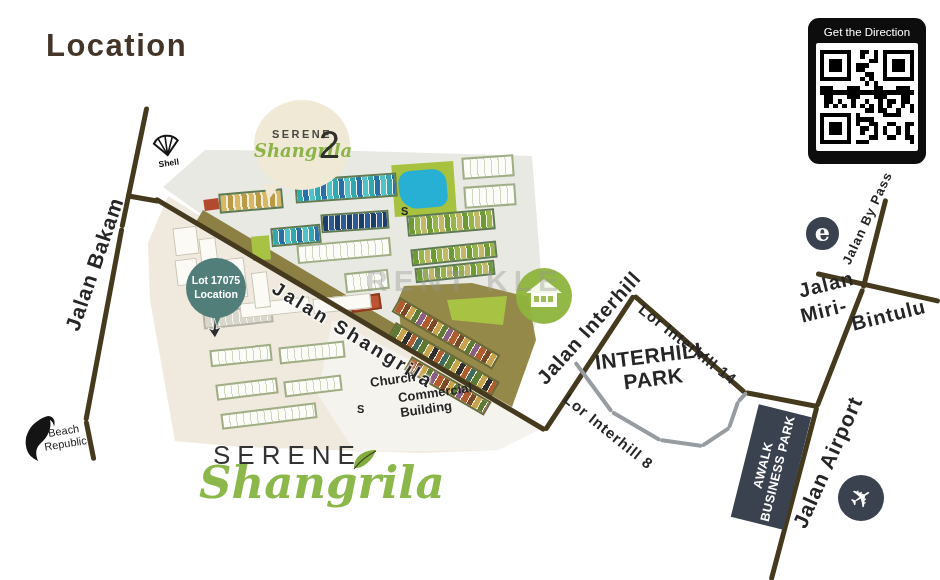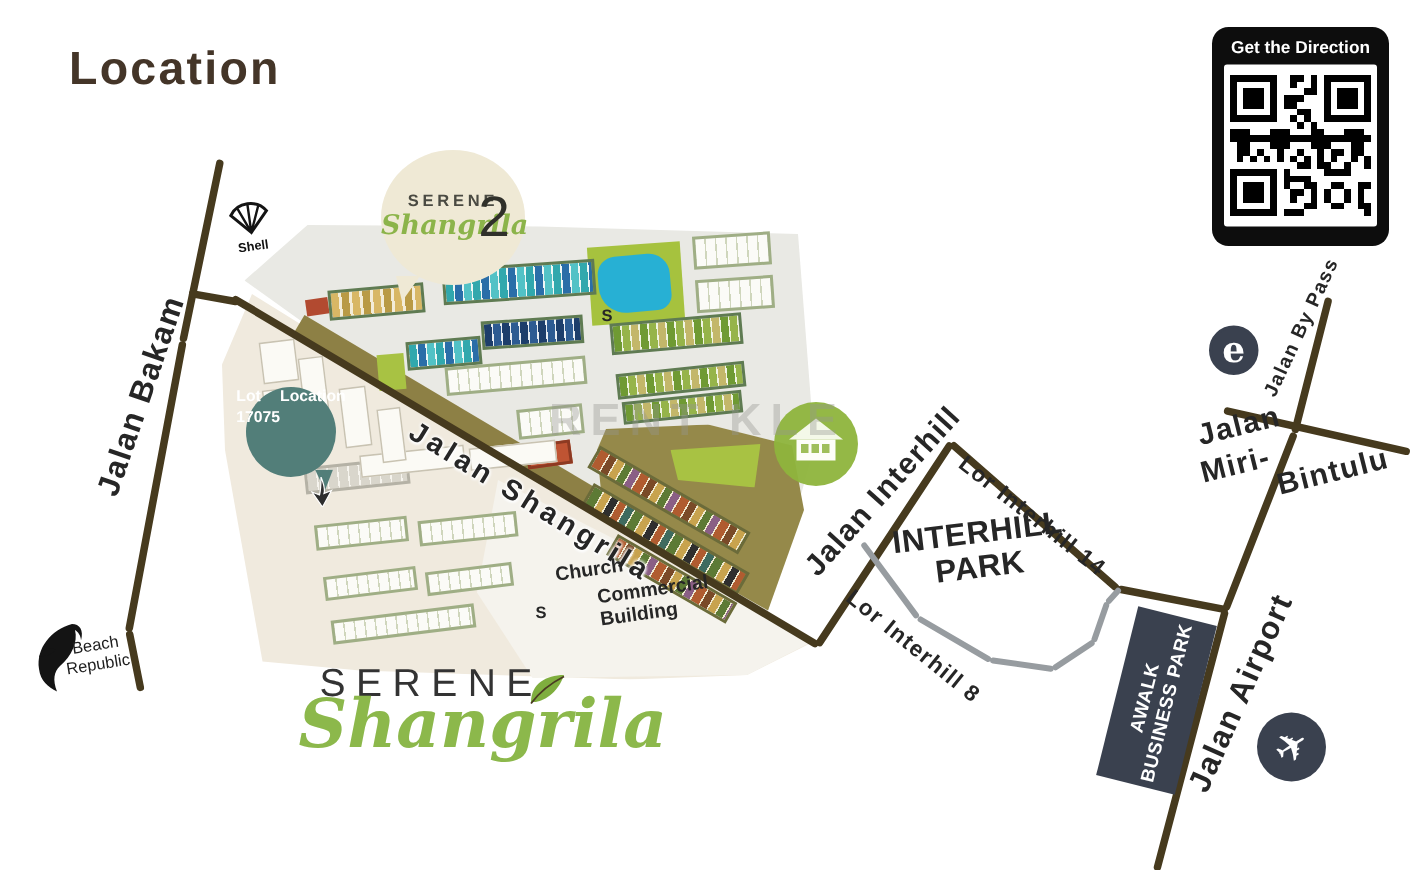"Get the Direction" .qr-label { font-weight: 700 -> 400 }
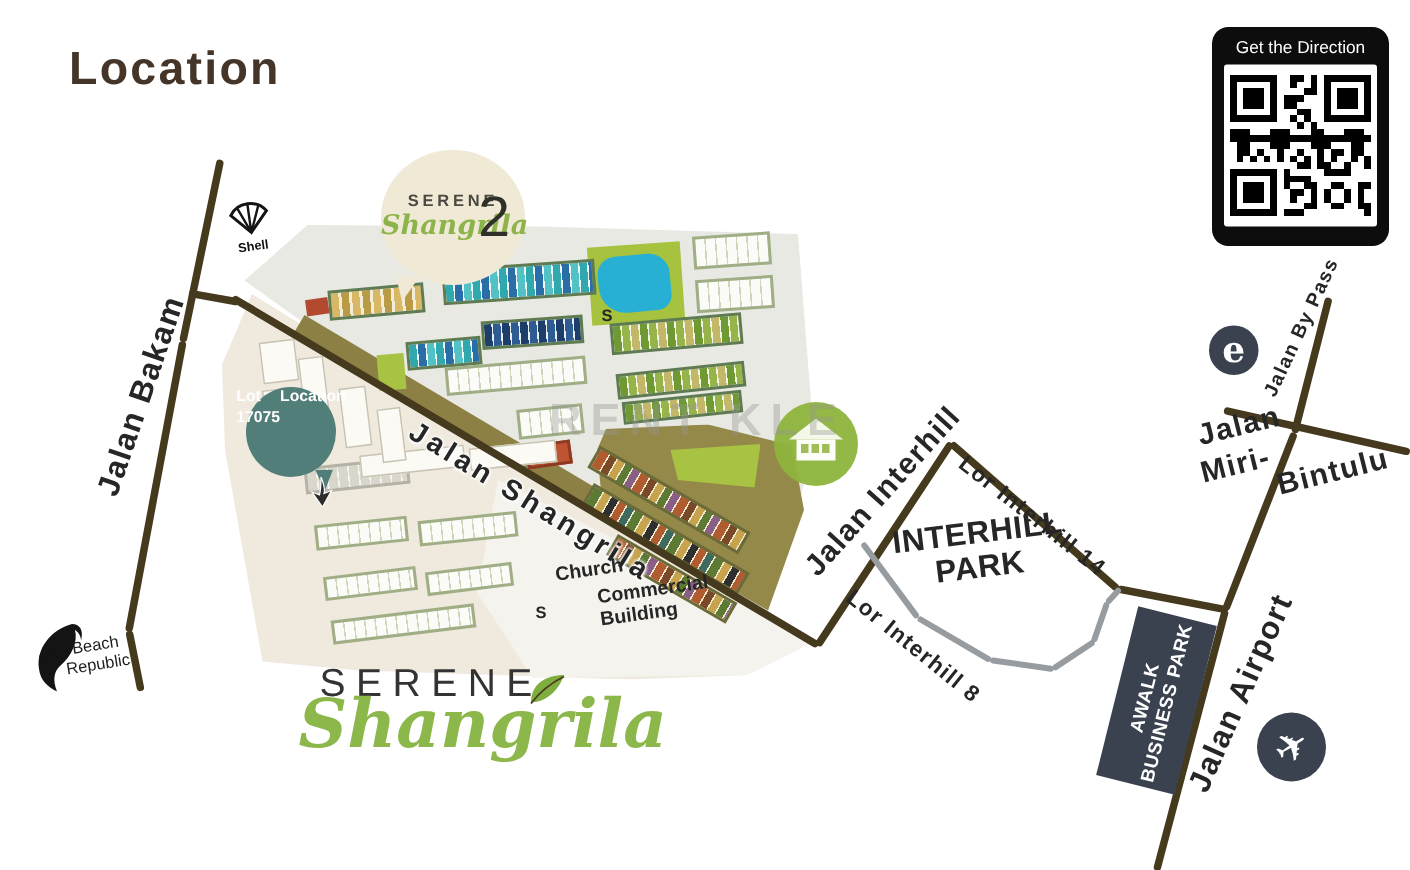"Lot 17075" .showhouse { align-items: none -> center; flex-direction: row -> column; left: 164px -> 186px }
